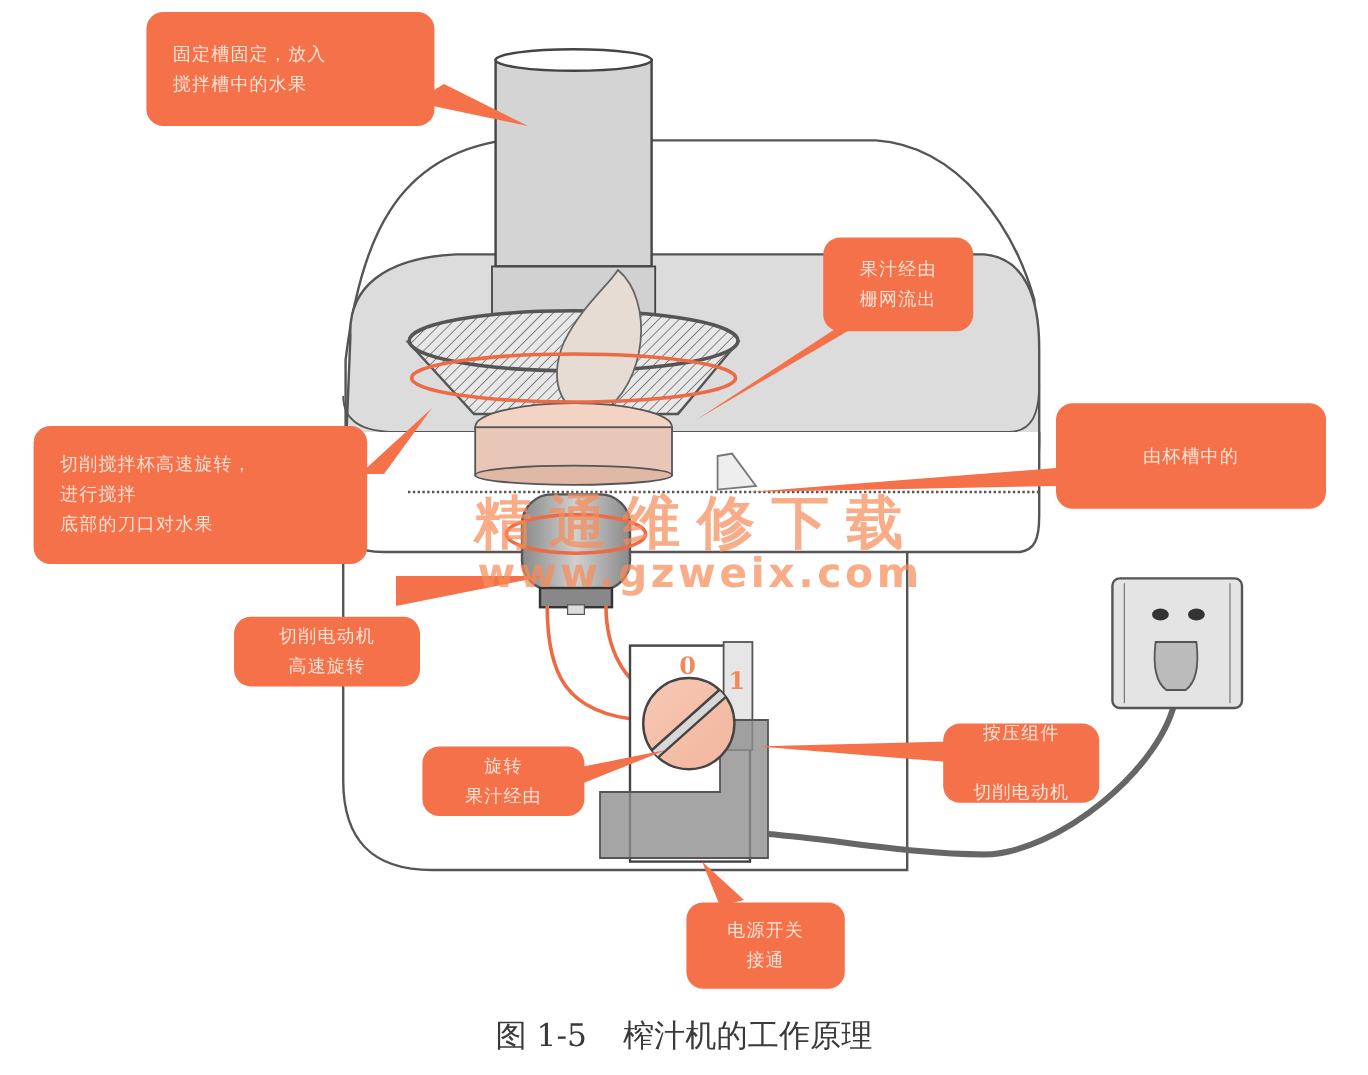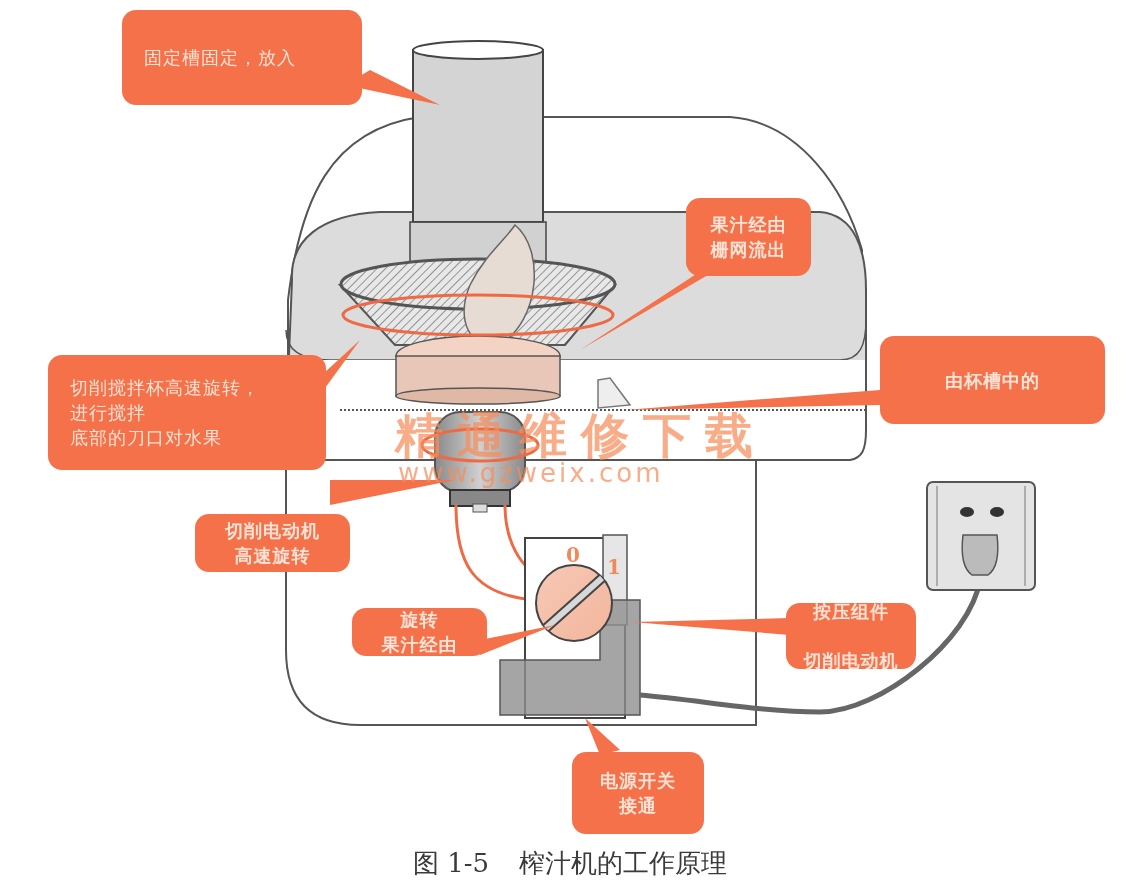"固定槽固定，放入" .callout { font-size: 18px -> 15px }
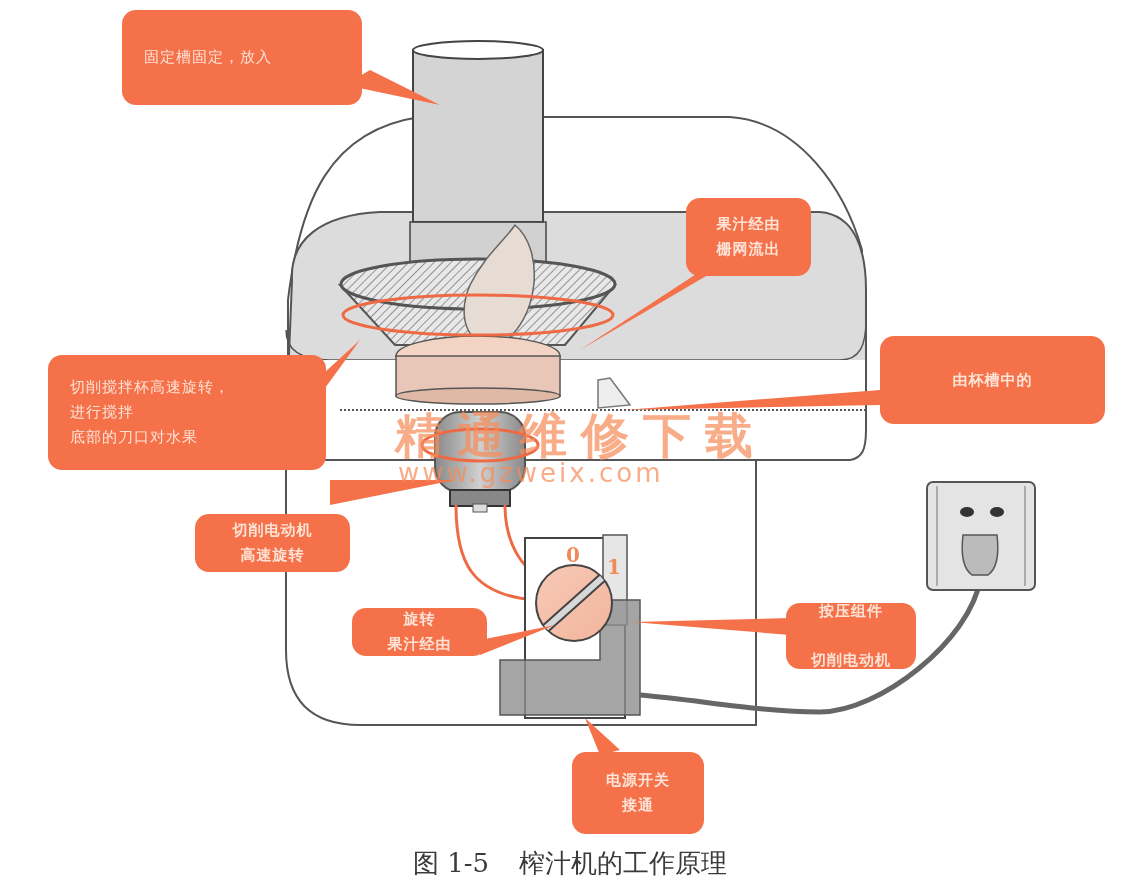"搅拌槽中的水果" span { html: none -> <span>搅拌槽中的水果</span> }
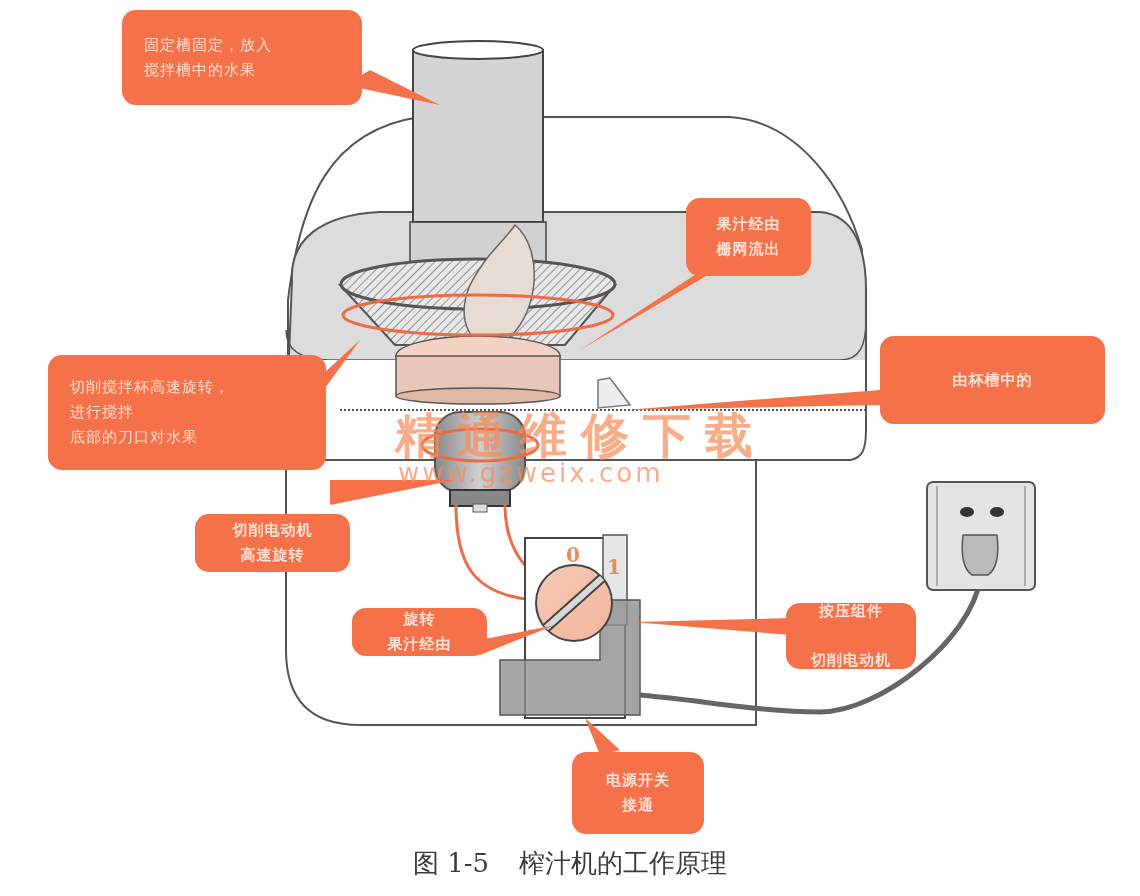"果汁经由" .c-center { font-weight: bold -> none }
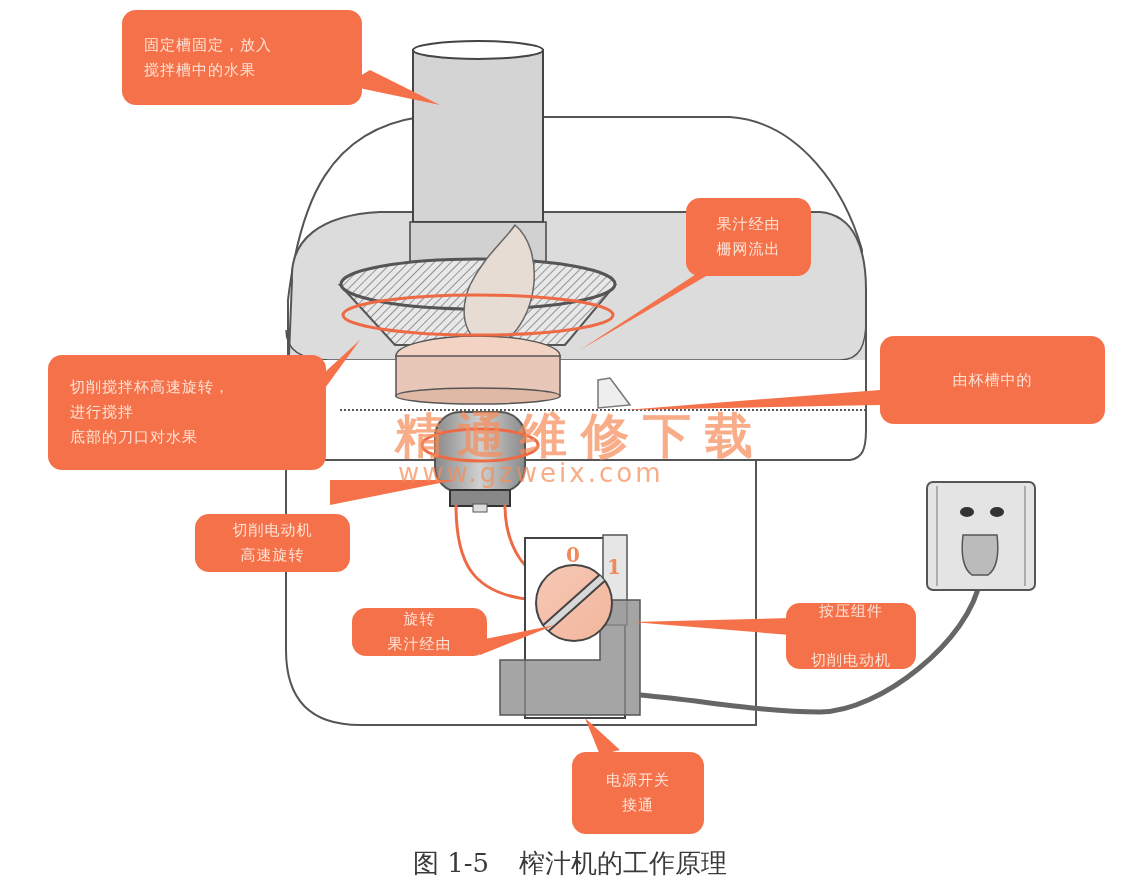"切削搅拌杯高速旋转，" div.callout { left: 48px -> 28px }
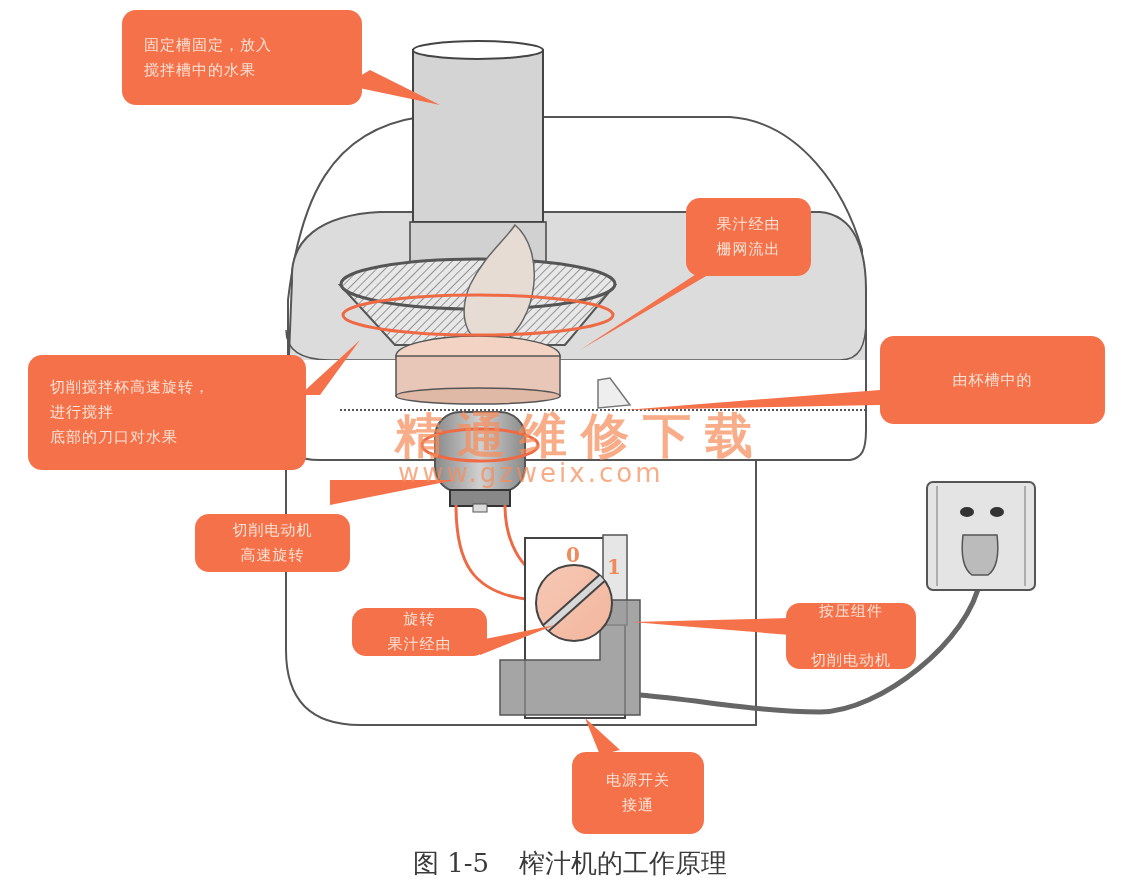"www.gzweix.com" .wm2 { font-size: 26px -> 34px; font-weight: normal -> bold }
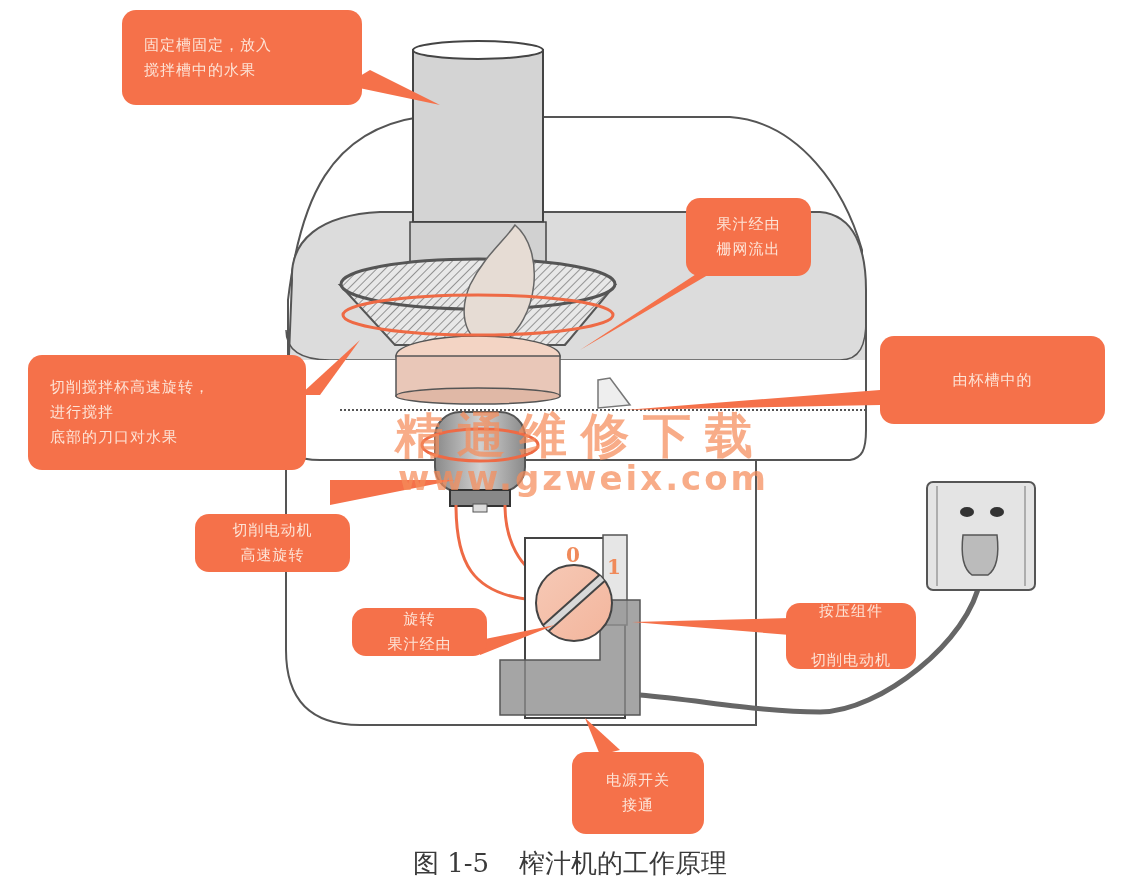"旋转" div.callout { height: 48px -> 58px; top: 608px -> 622px }
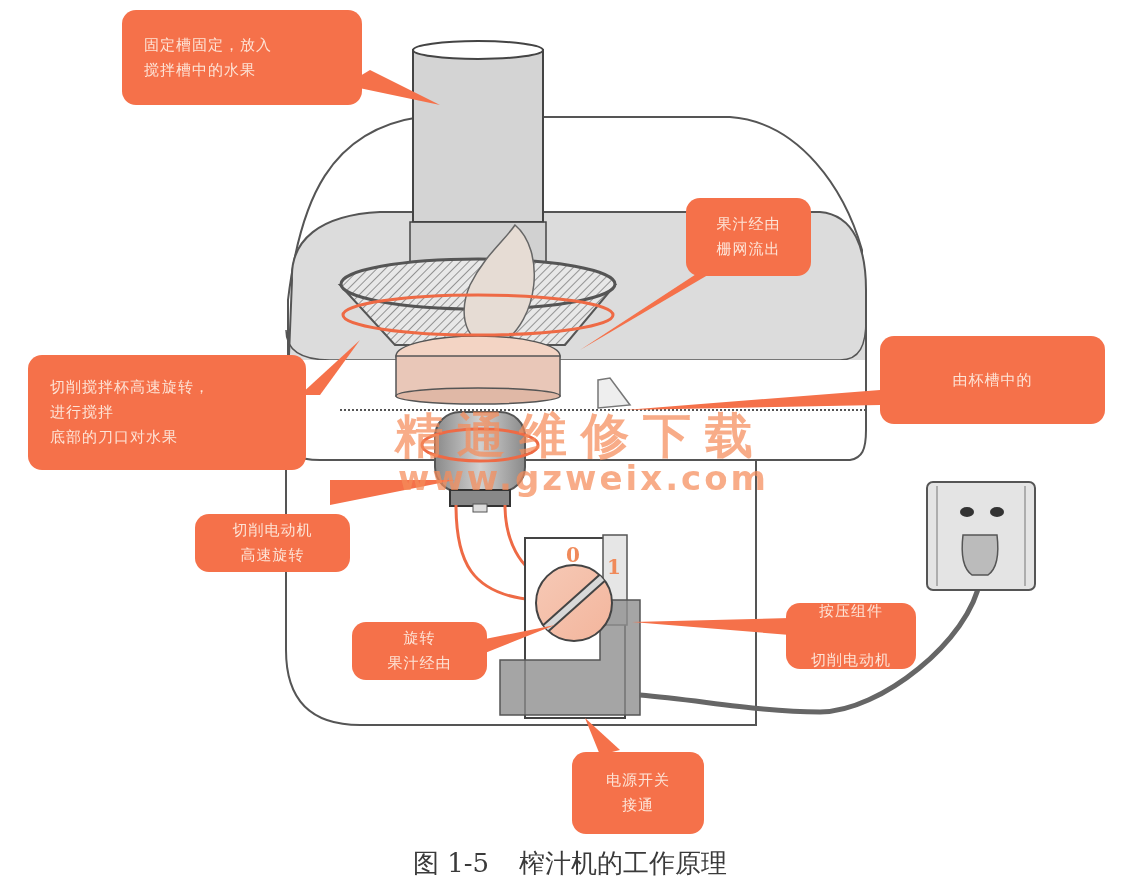"电源开关" div.callout { height: 82px -> 72px }
